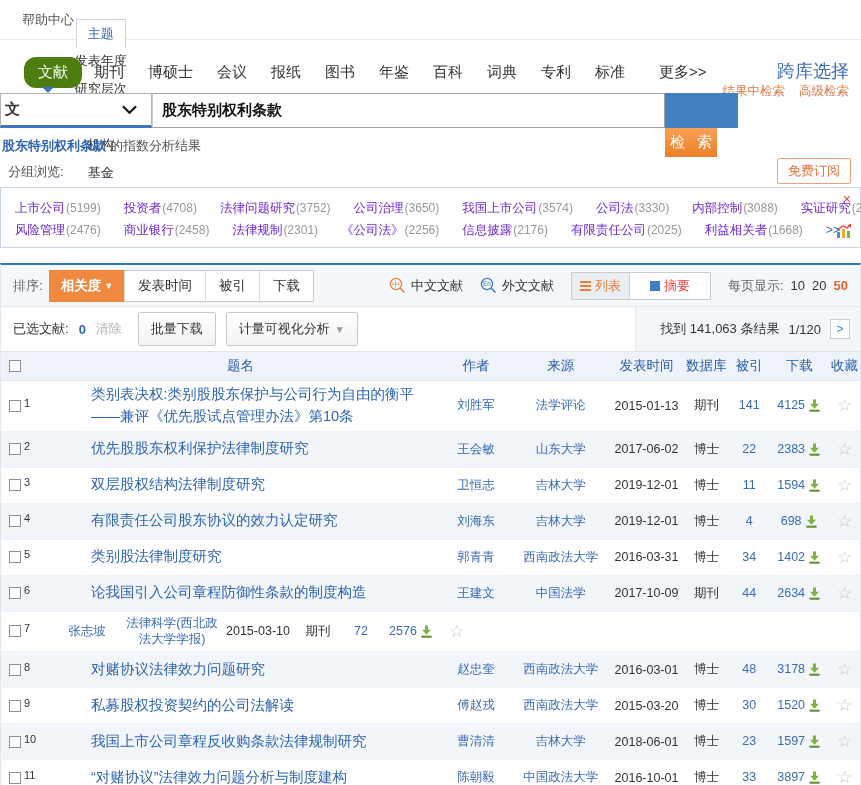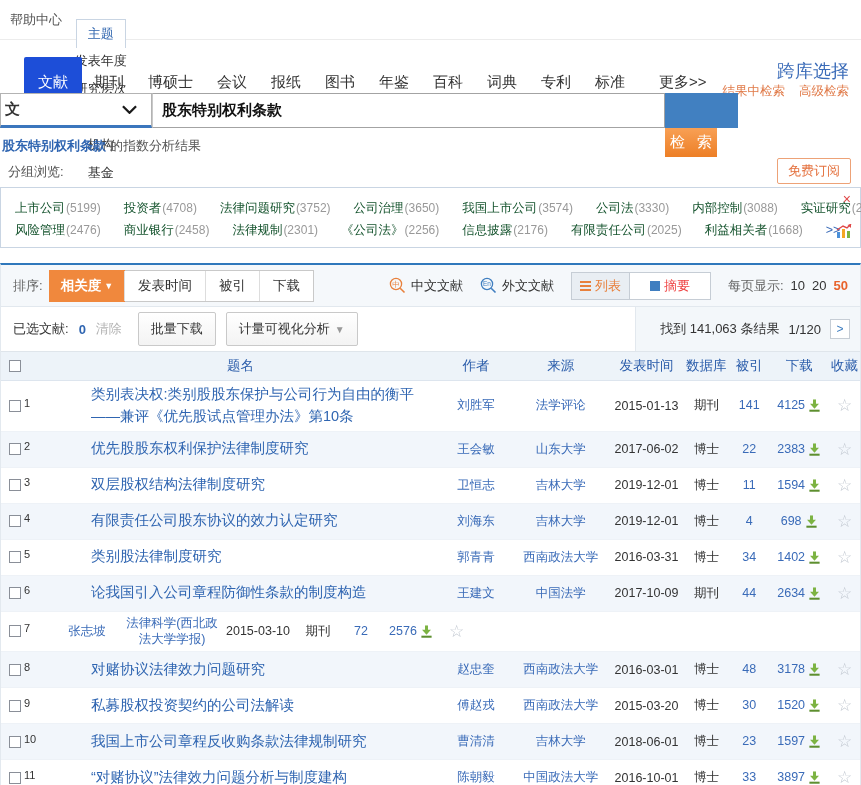"帮助中心" .topbar { padding: 0 12px 0 10px -> 0 12px 0 22px }
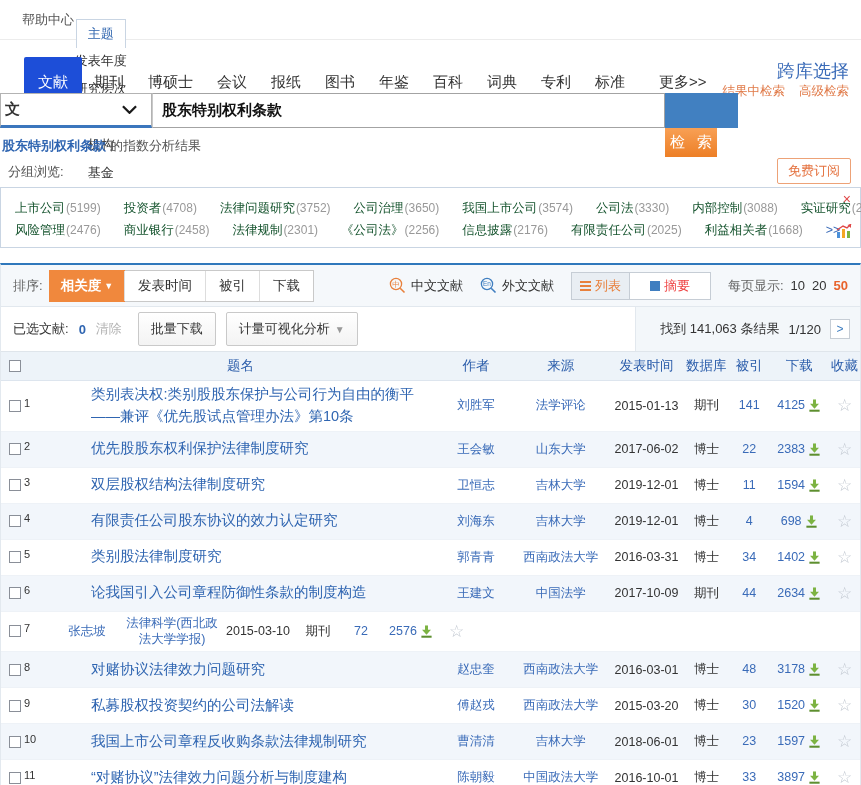"文献" .nav-tab.active { background: #1d4ed8 -> #4d7c0f; border-radius: 2px -> 12px; padding: 16px 14px -> 6px 14px }
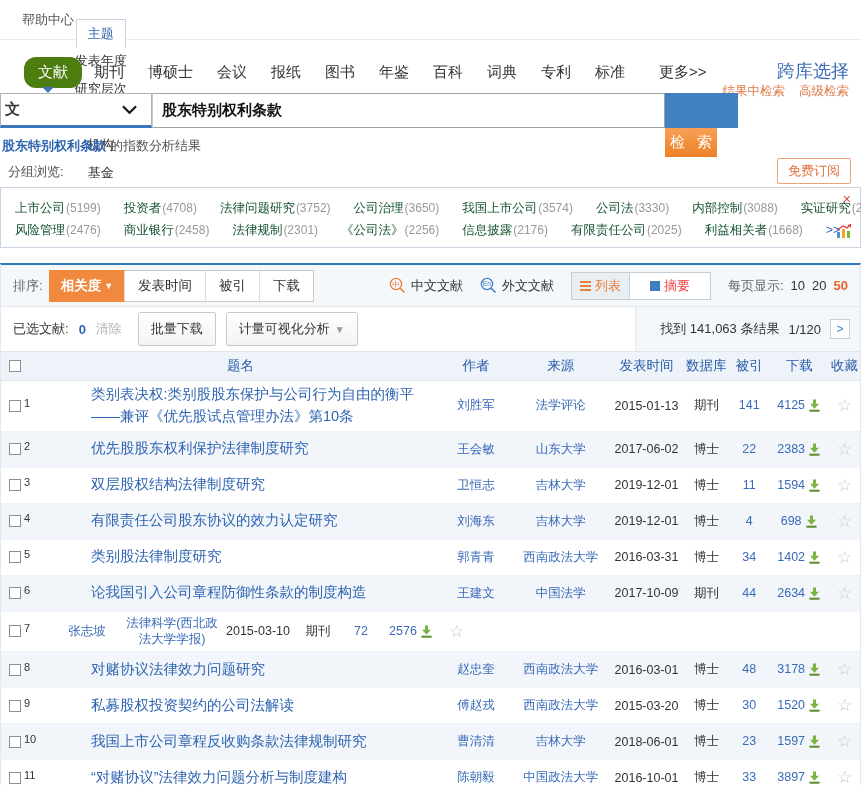"上市公司" .topic .t-name { color: #14532d -> #6d28d9 }
